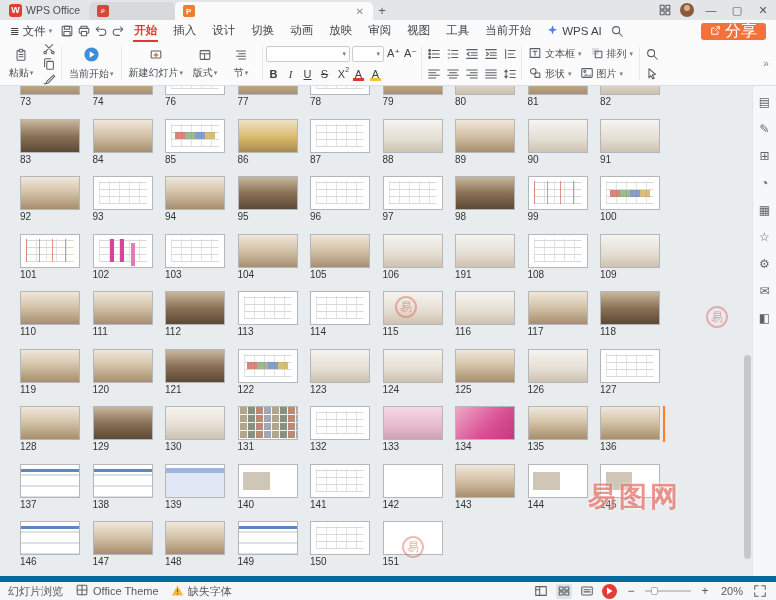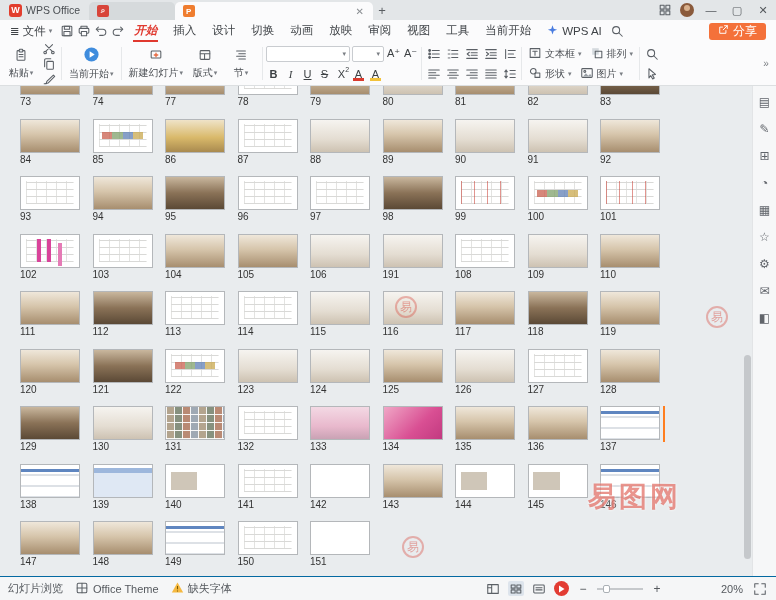"开始" .menu-item.active { font-style: italic -> none }
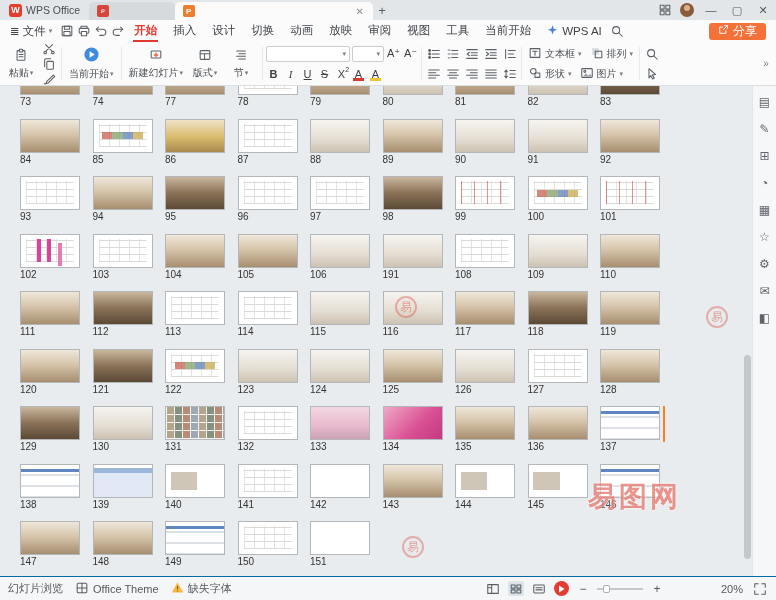"分享" .share-btn { font-size: 12px -> 16px }
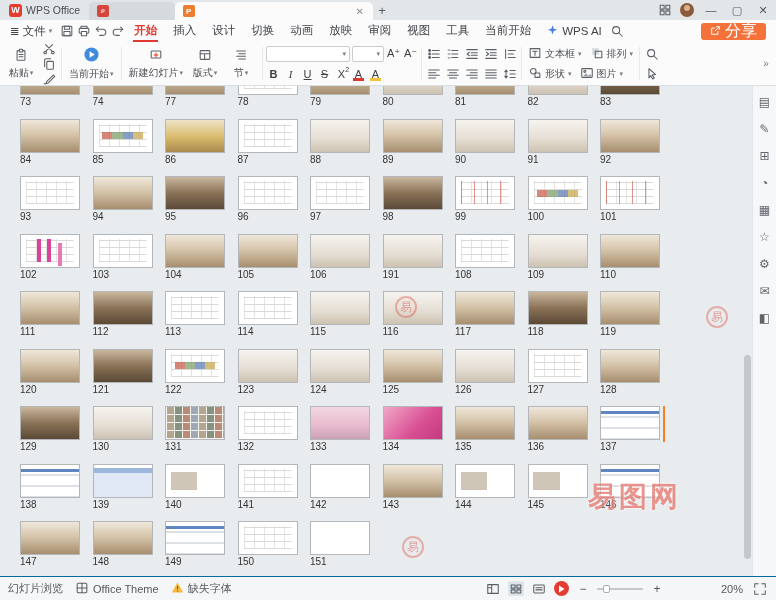"76" div.cell { html: none -> <div> <div></div> <div>76</div> </div> }
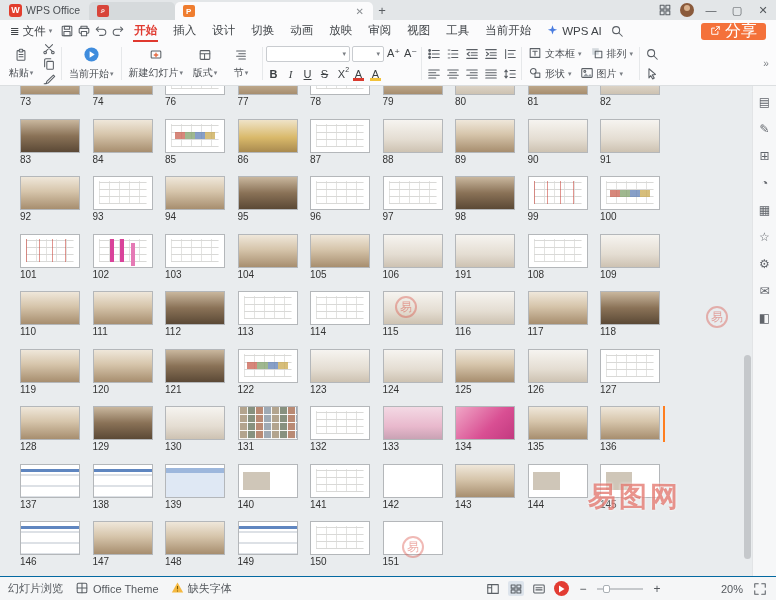"幻灯片浏览" .statusbar { border-top: 1px solid #0369a1 -> 6px solid #0369a1 }
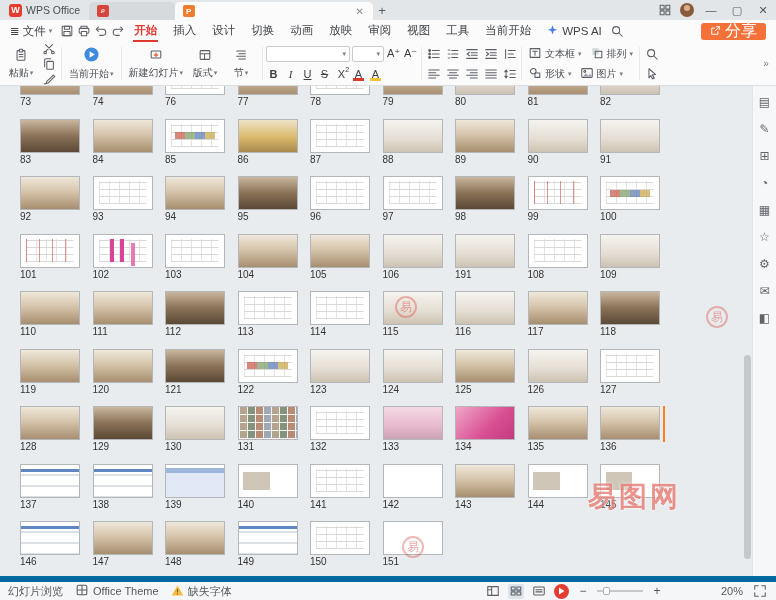"20%" .zoomtxt { margin-left: 48px -> none }
